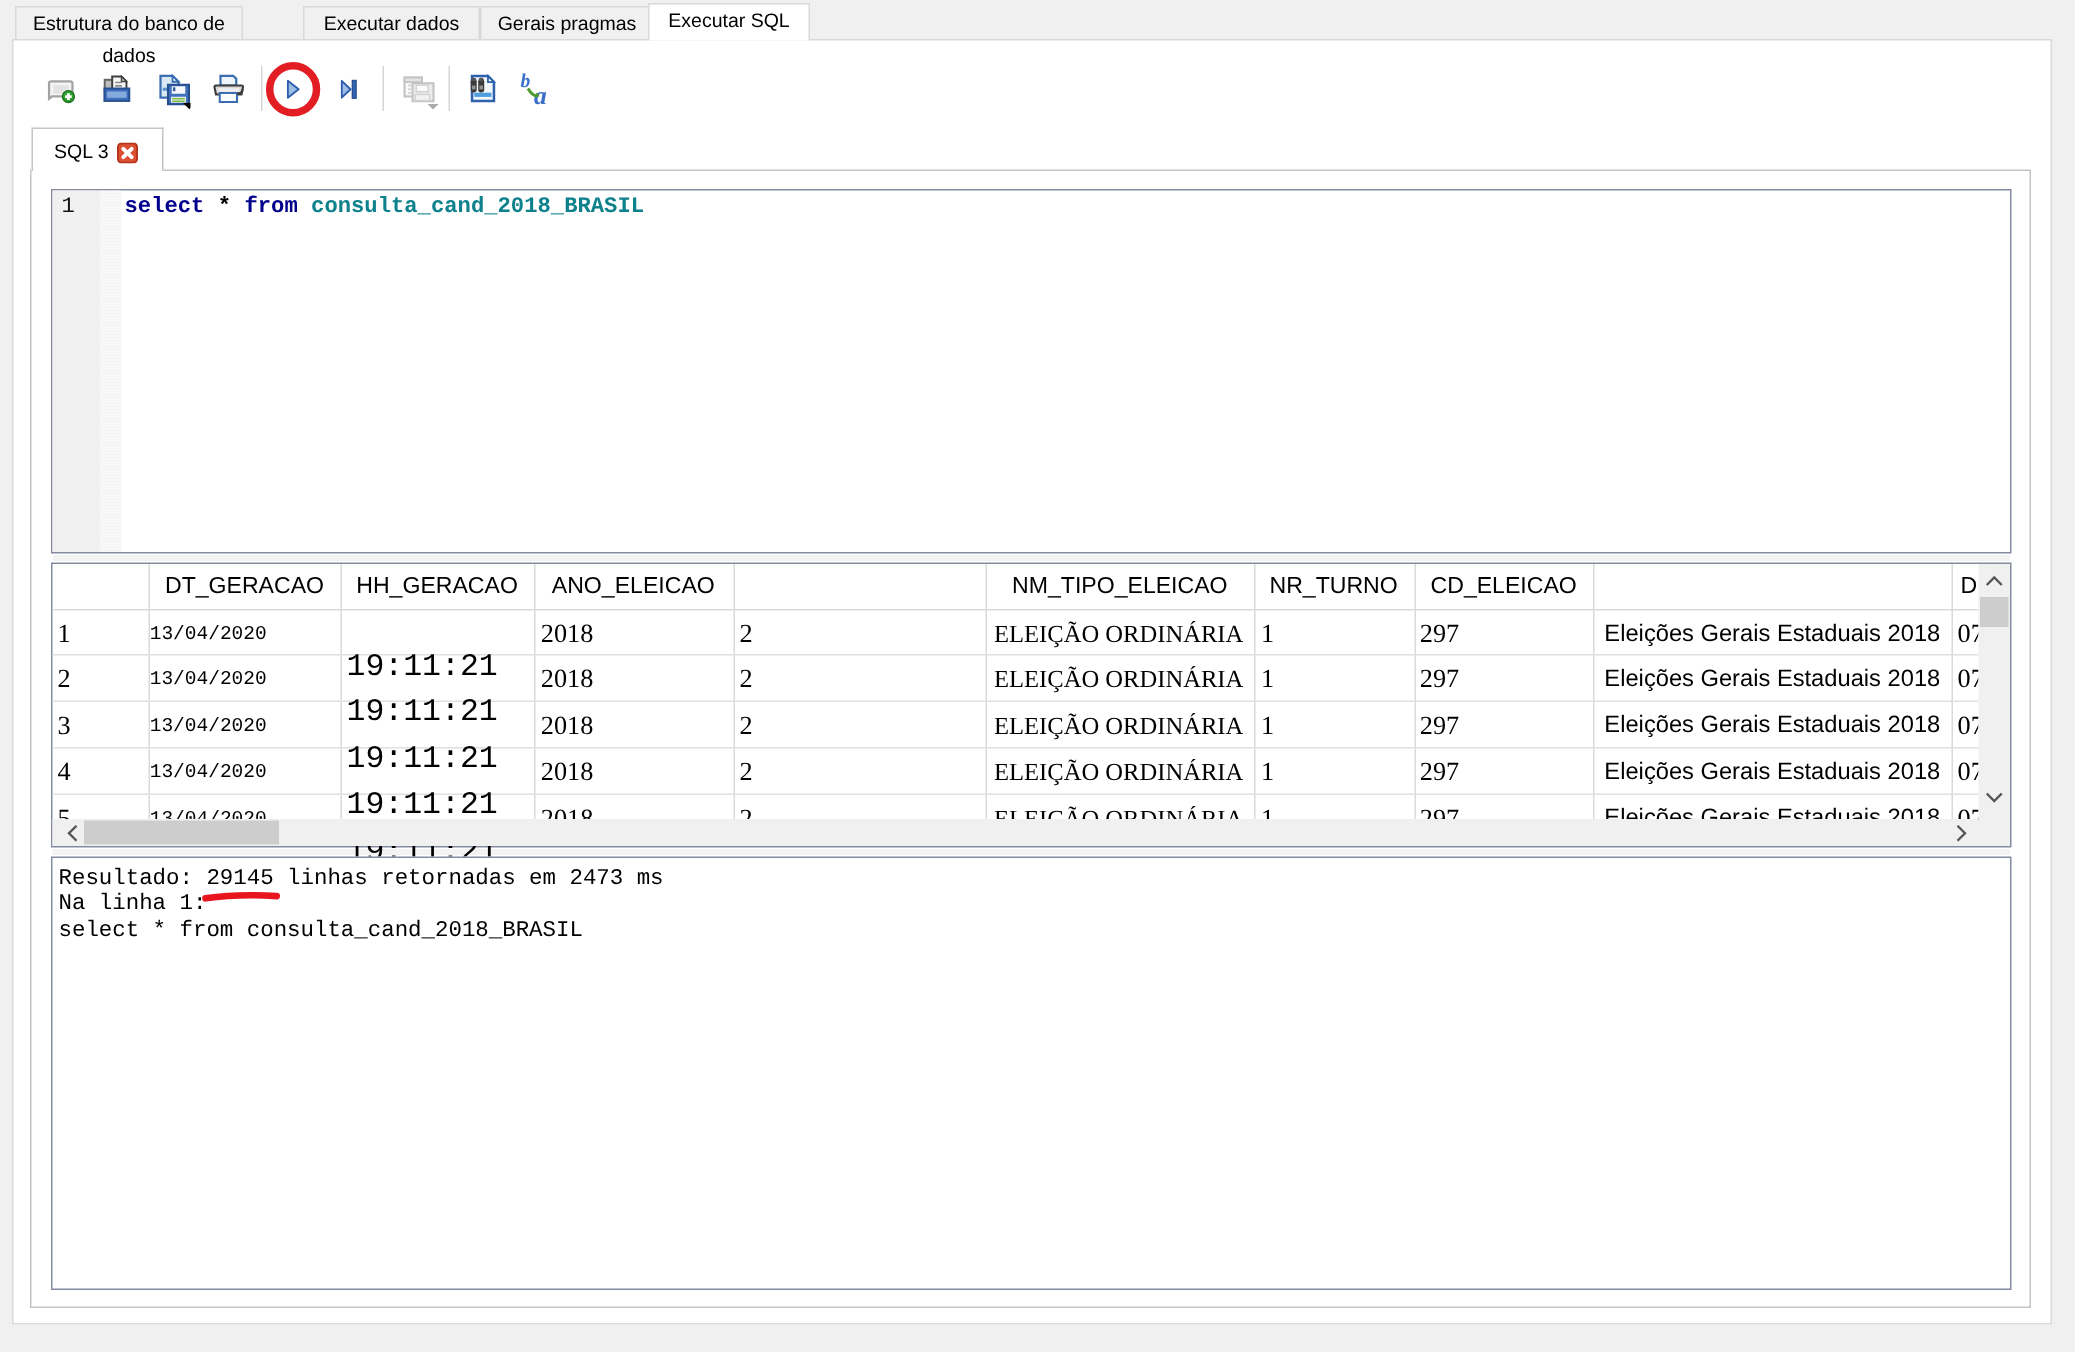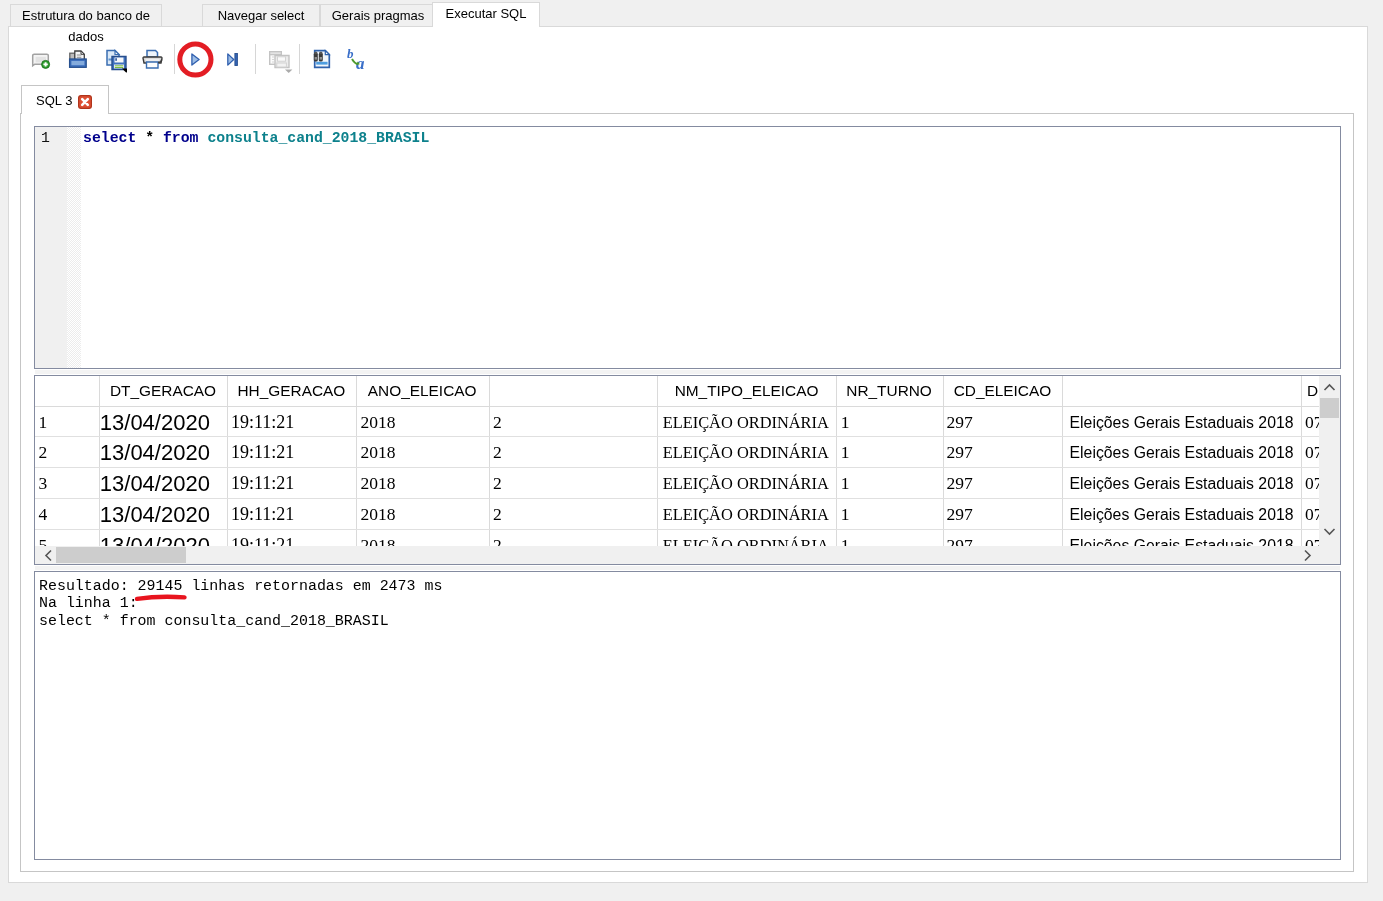"Navegar select" div.tab { text: Navegar select -> Executar dados }
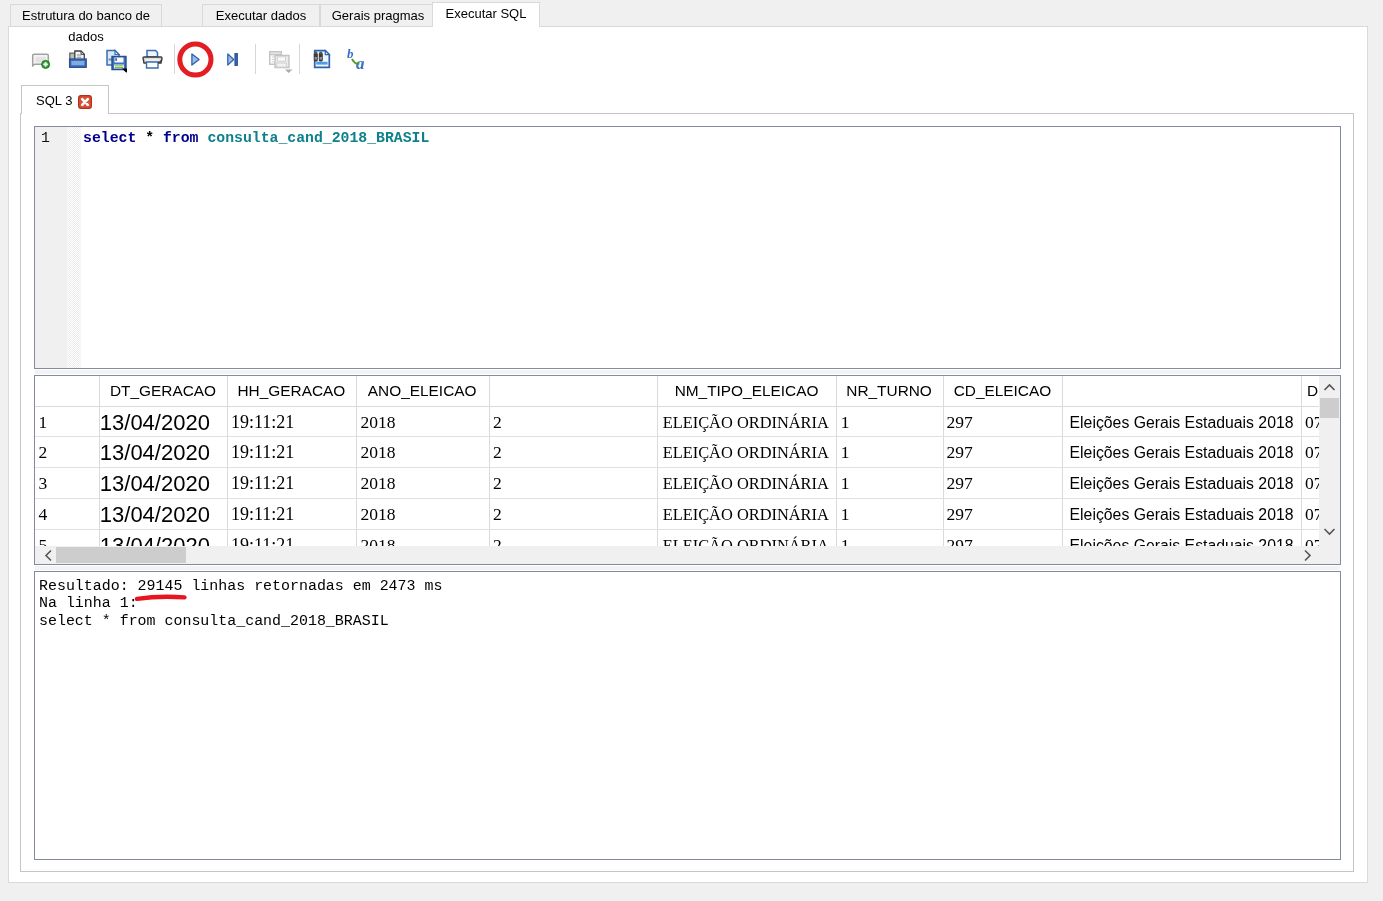"13/04/2020" .d19 { font-family: Liberation Sans, sans-serif -> Liberation Mono, monospace; font-size: 22px -> 13px }
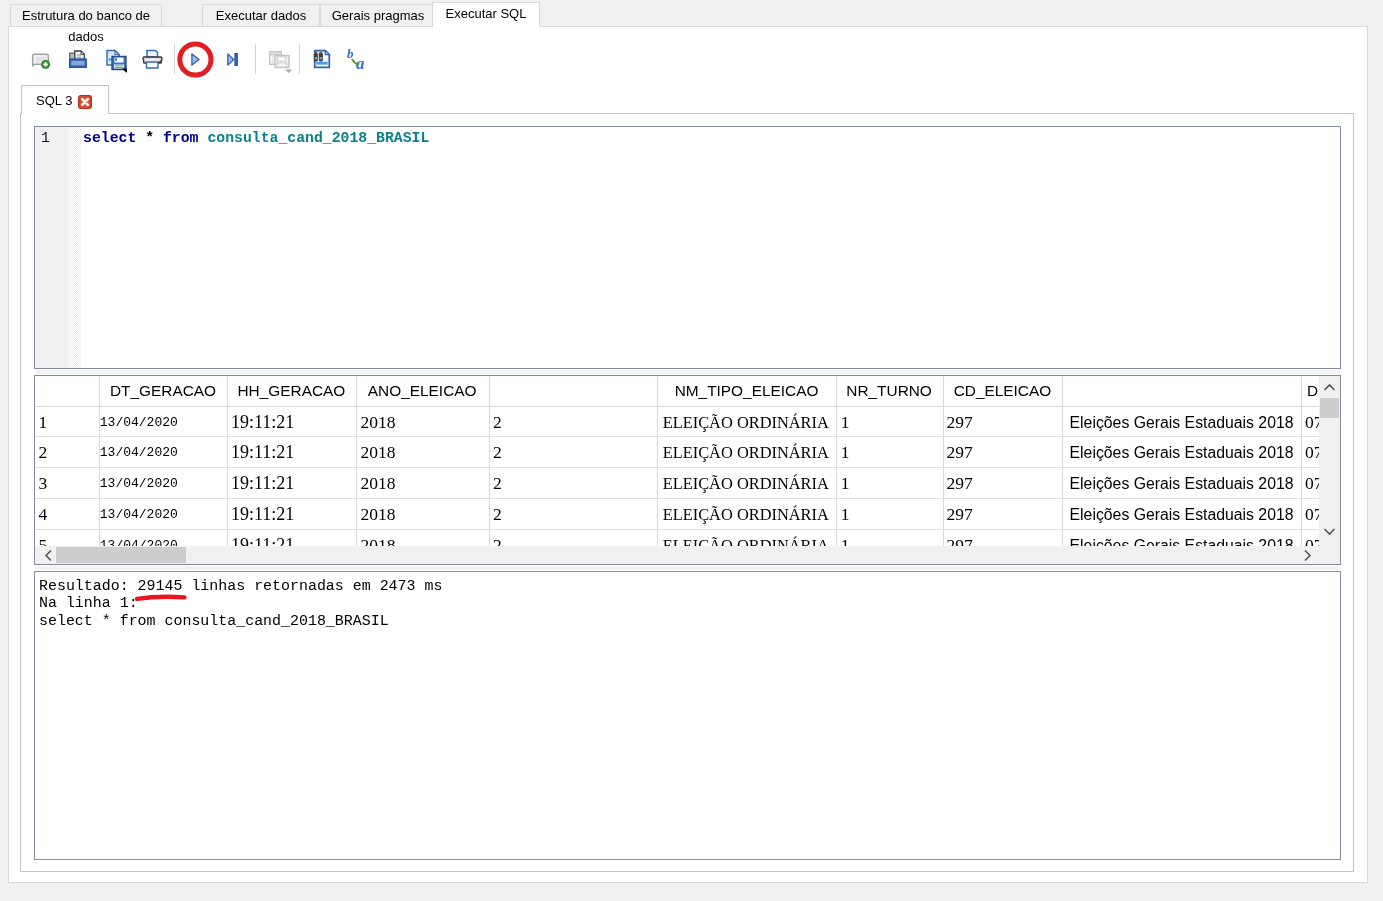"19:11:21" .d18 { font-family: Liberation Serif, serif -> Liberation Mono, monospace; font-size: 18px -> 21px; margin-top: none -> 23px }
